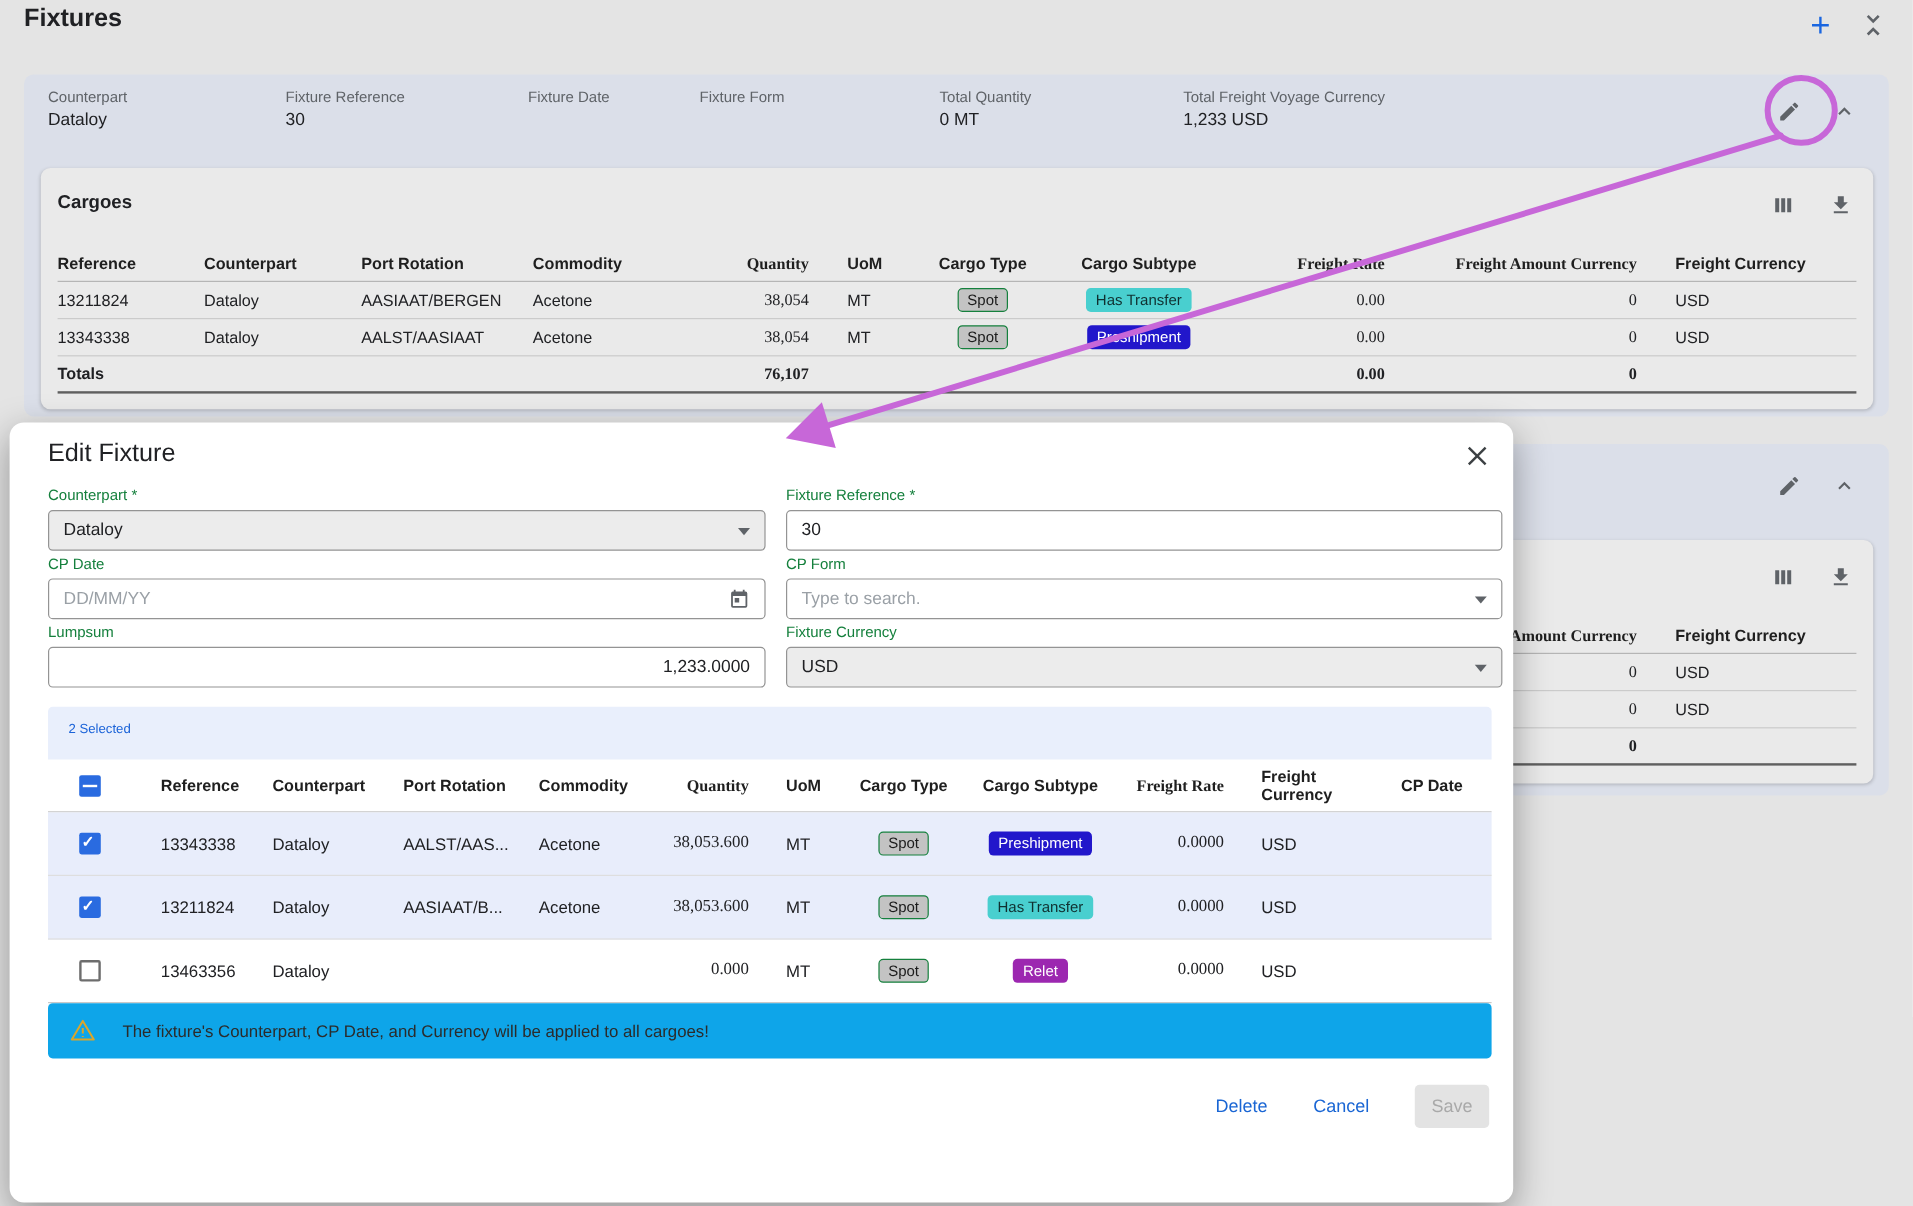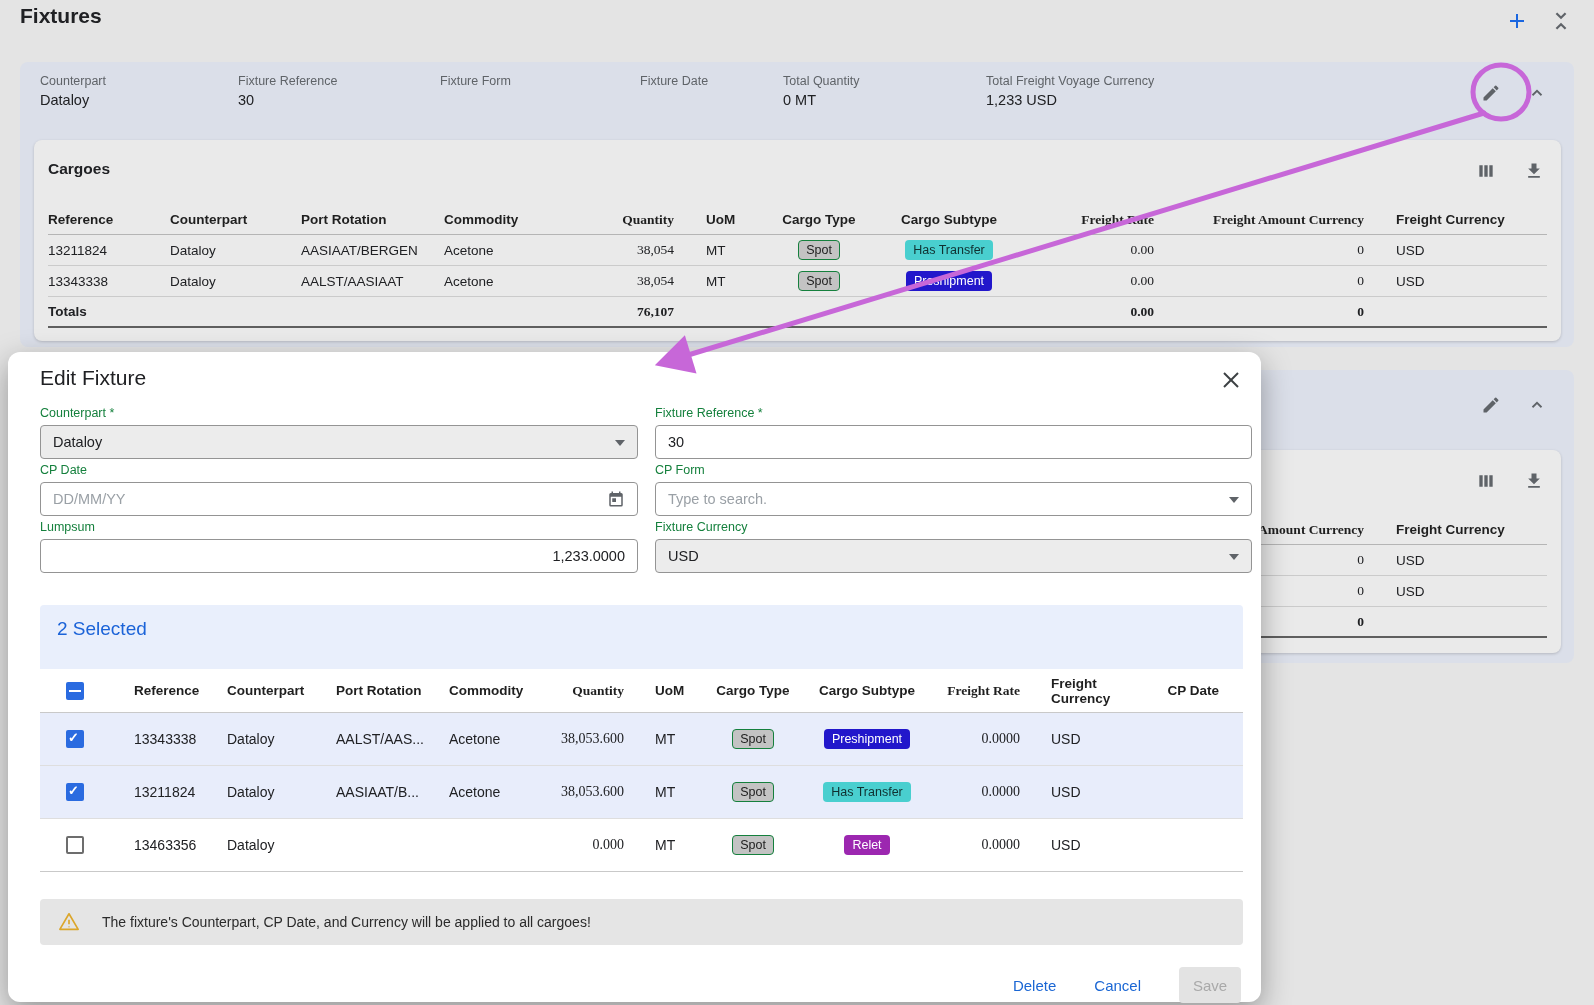"Fixture Form" div.sum-field { order: before "Fixture Date" -> after "Fixture Date" }
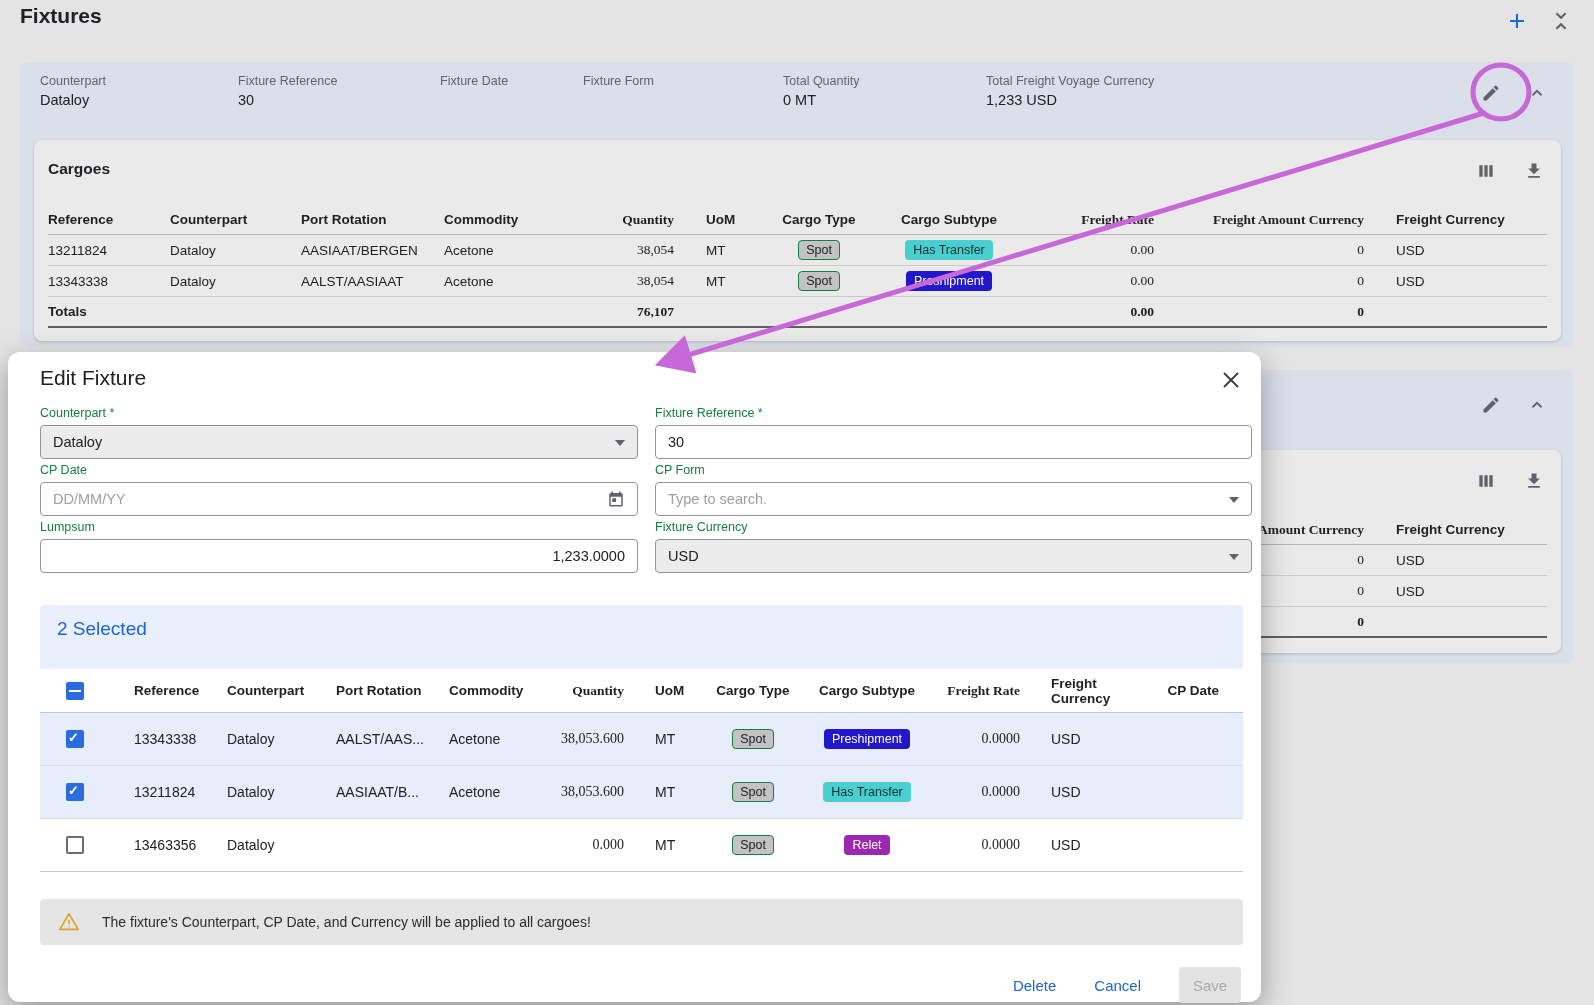"2 Selected" .sel-banner { font-size: 19px -> 11px; height: 64px -> 44px; margin-top: 28px -> 12px }
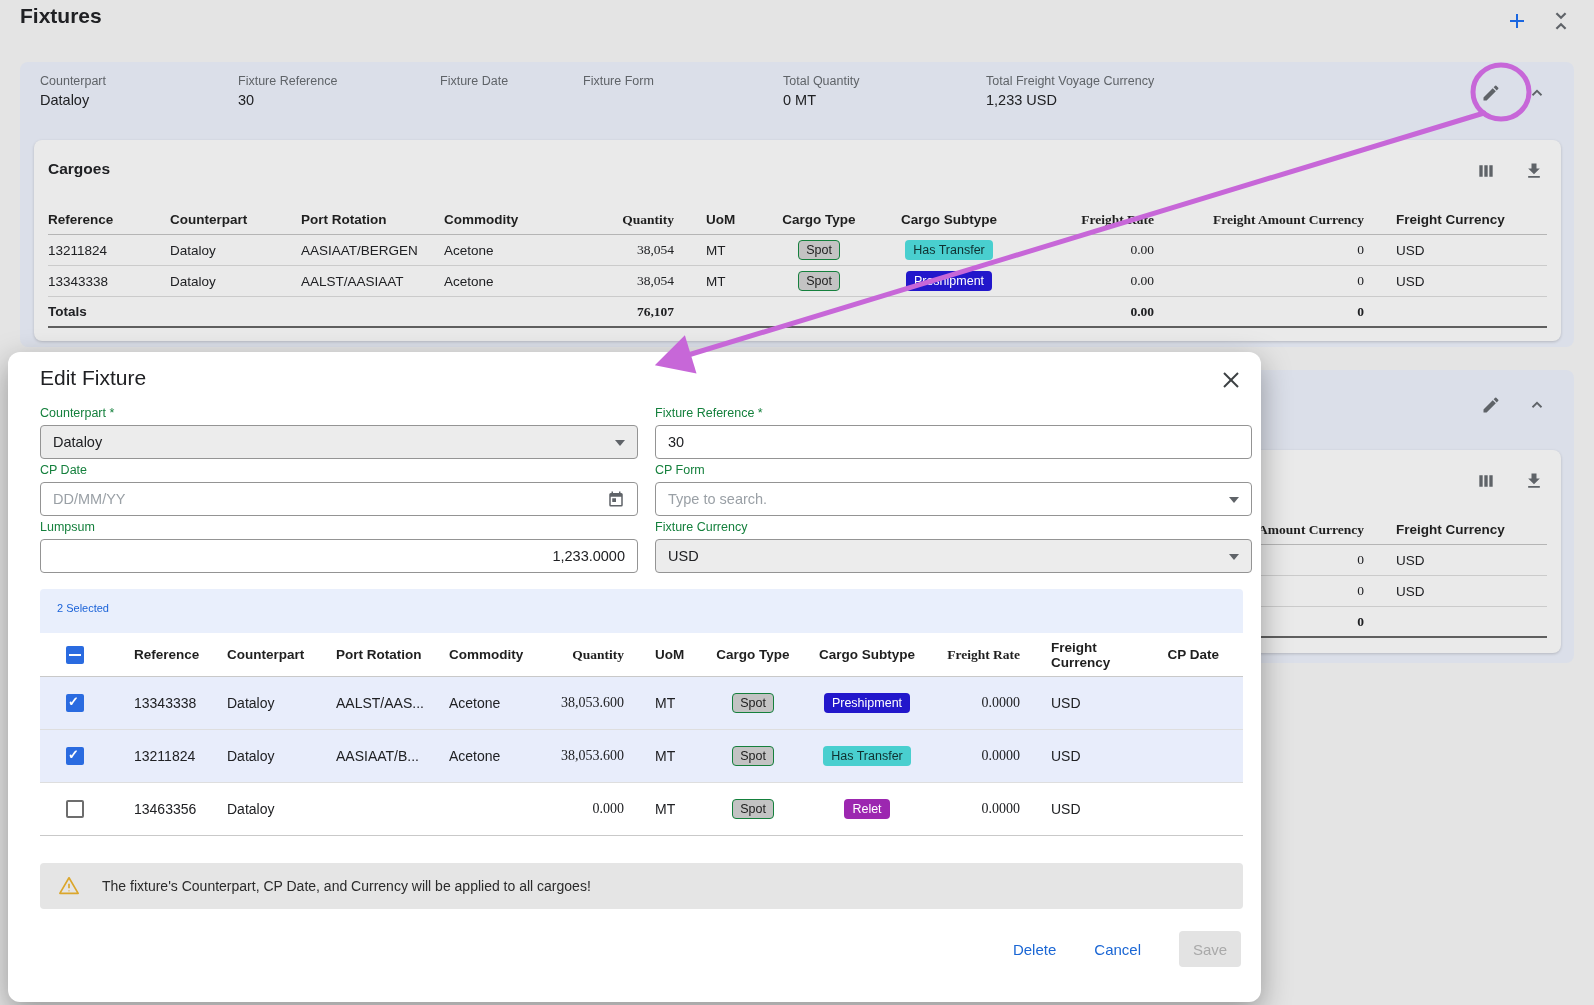"The fixture's Counterpart, CP Date," .warn-banner { background: #e5e5e5 -> #0ea5e9; margin-top: 27px -> none }
